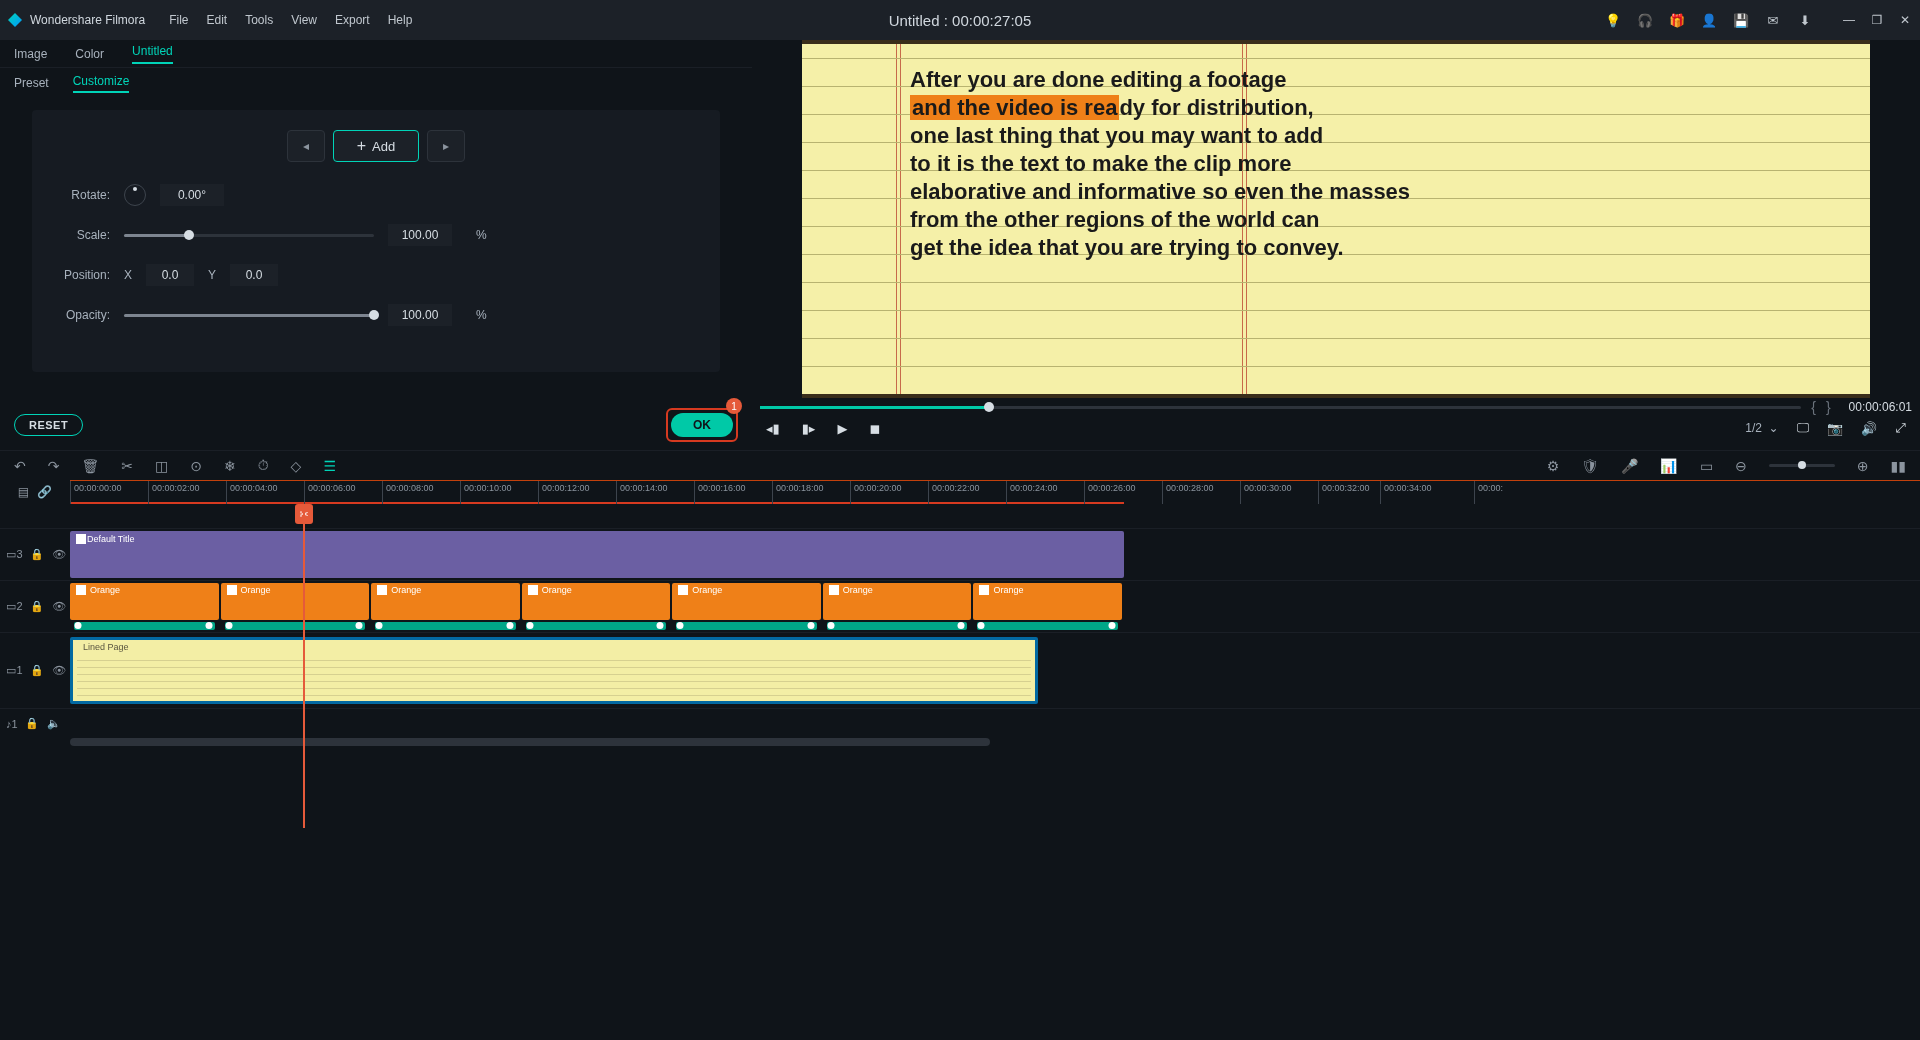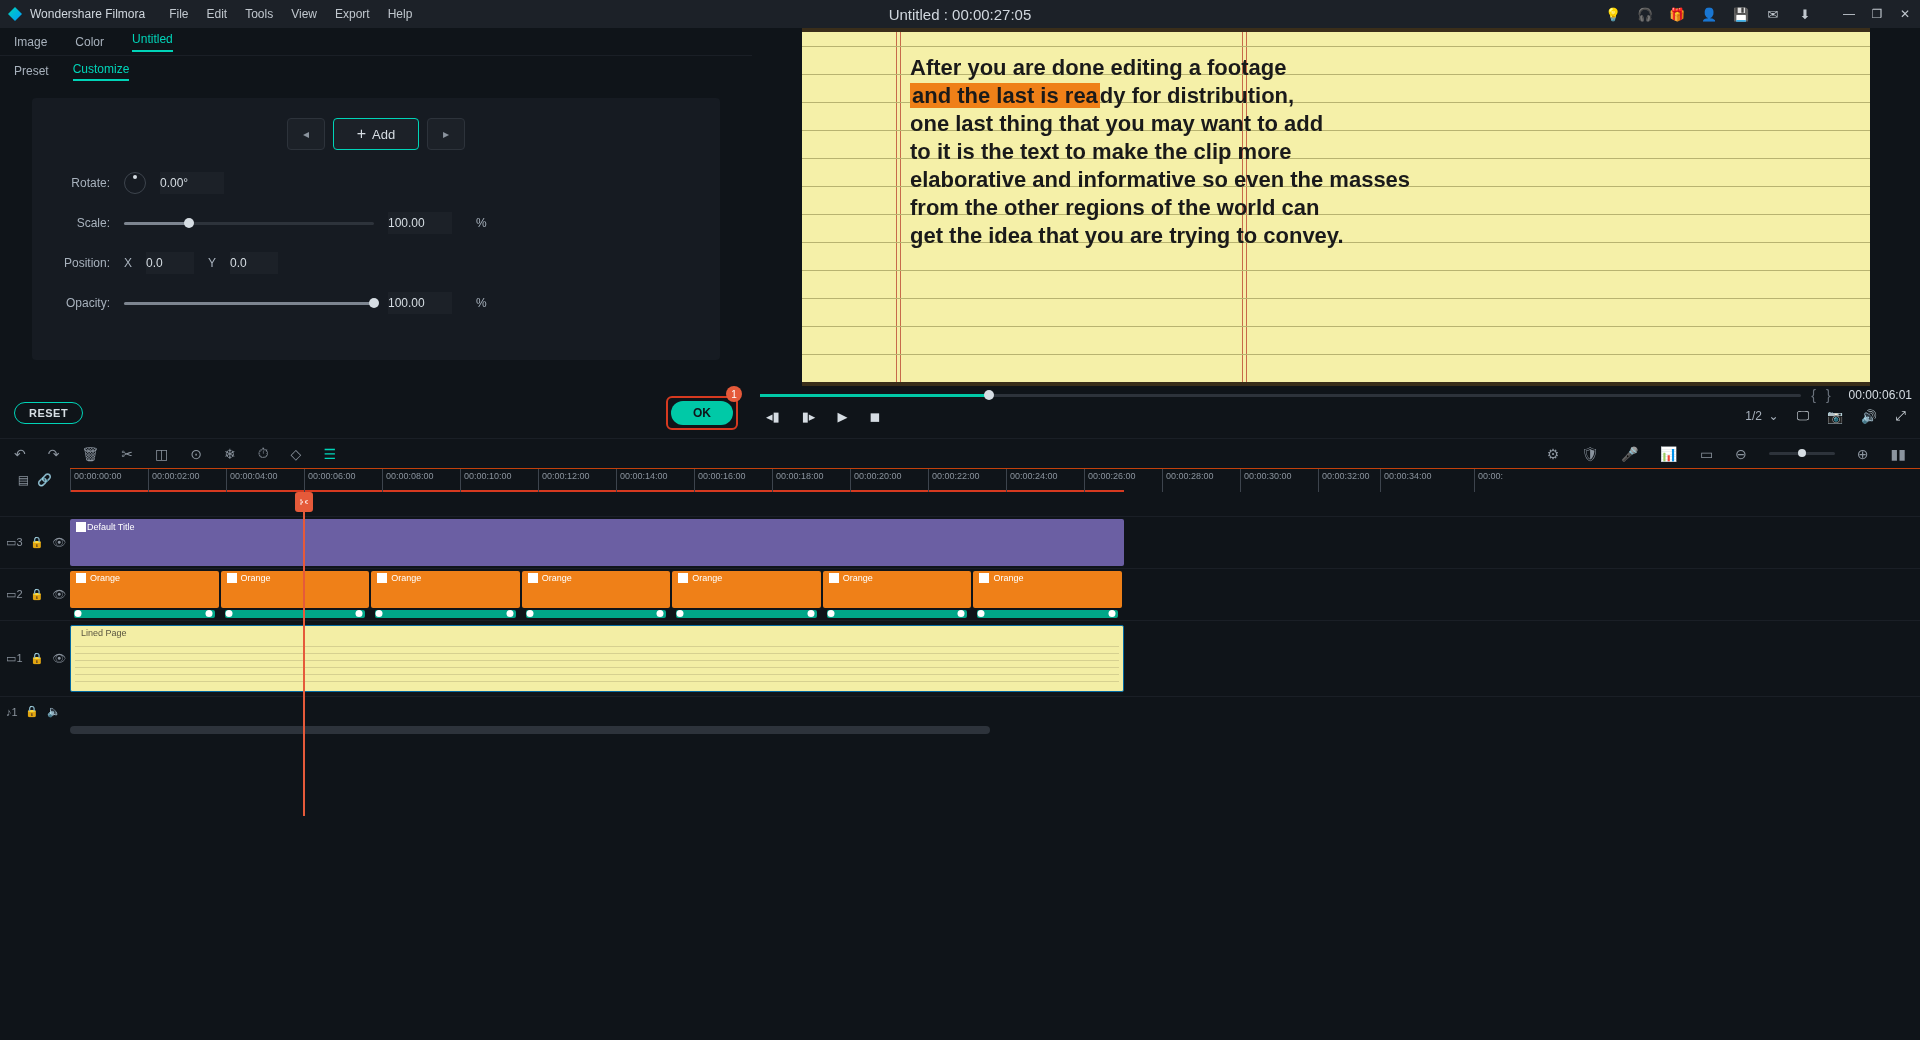"Wondershare Filmora" .titlebar { height: 28px -> 40px }
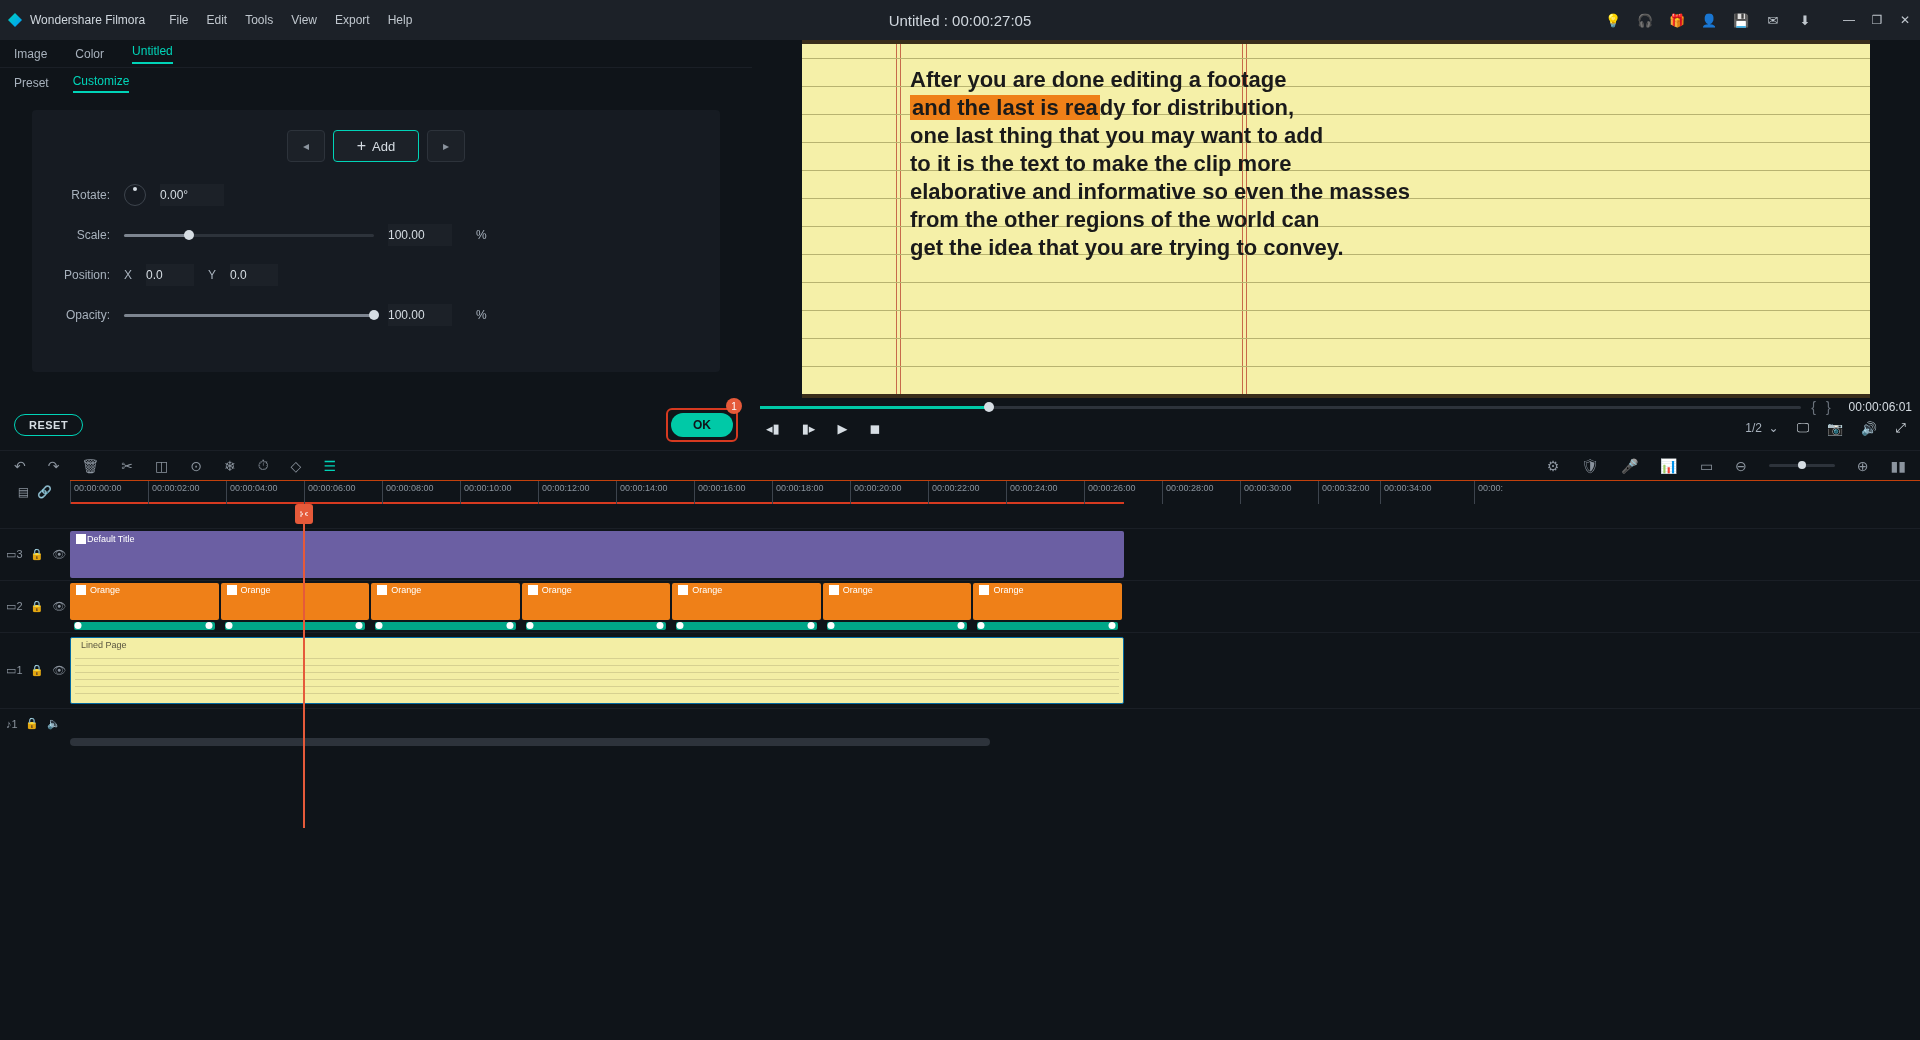"and the last is rea" span.hl { text: last -> video }
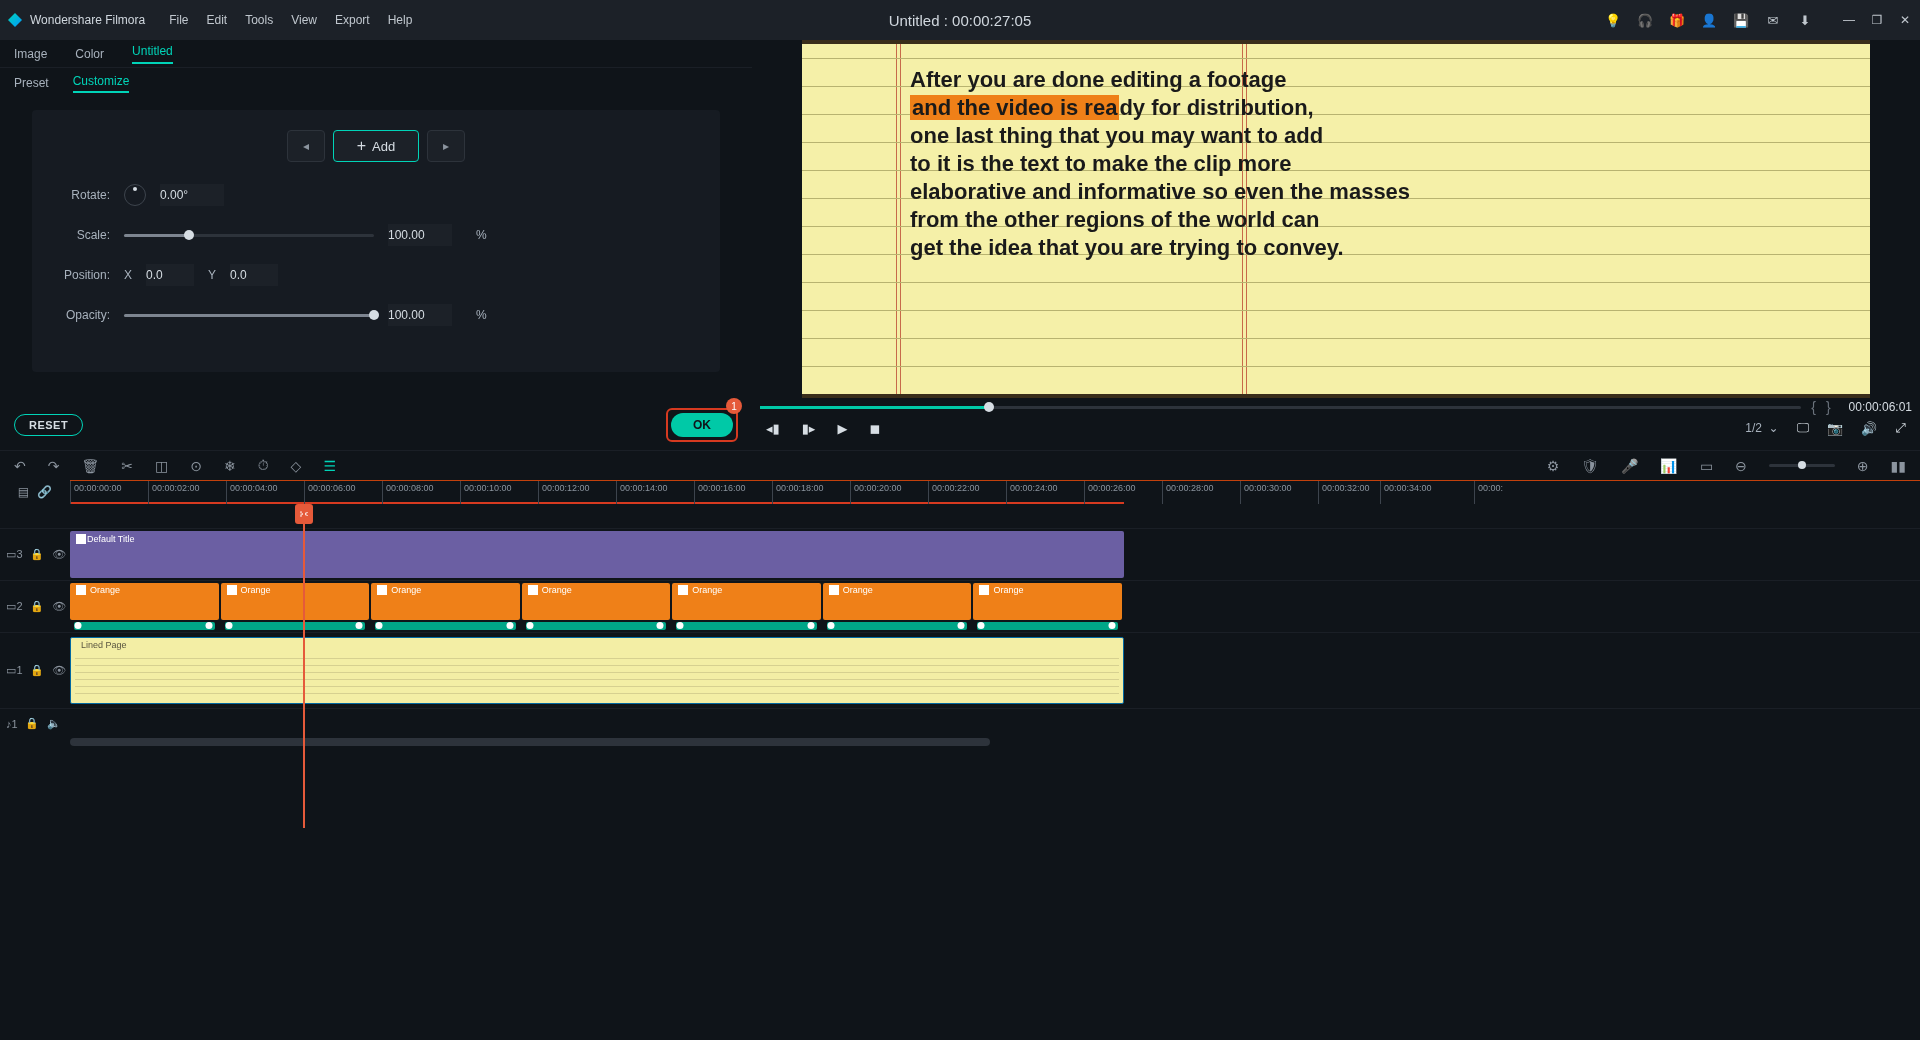"0.00°" .val-input { text-align: left -> center }
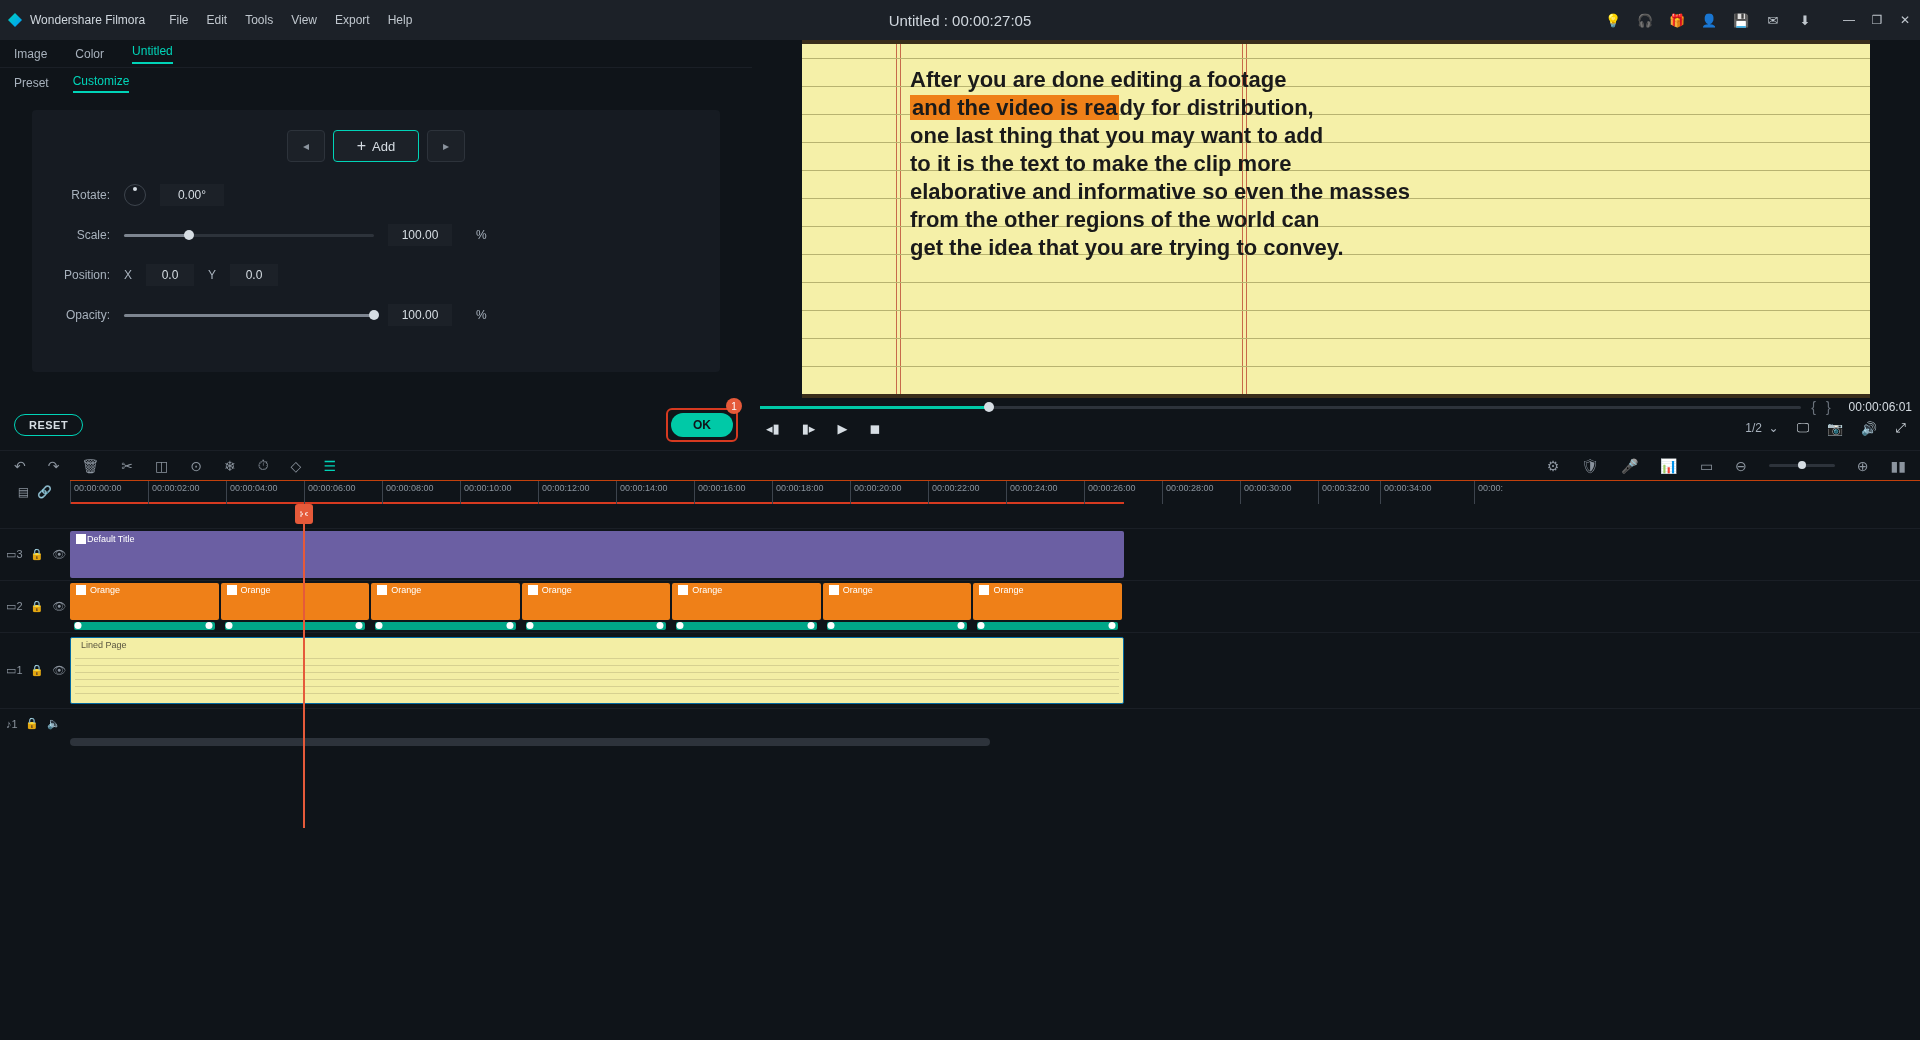"Lined Page" .lined-clip { border: 1px solid #0369a1 -> 3px solid #0369a1; width: 1054px -> 968px }
